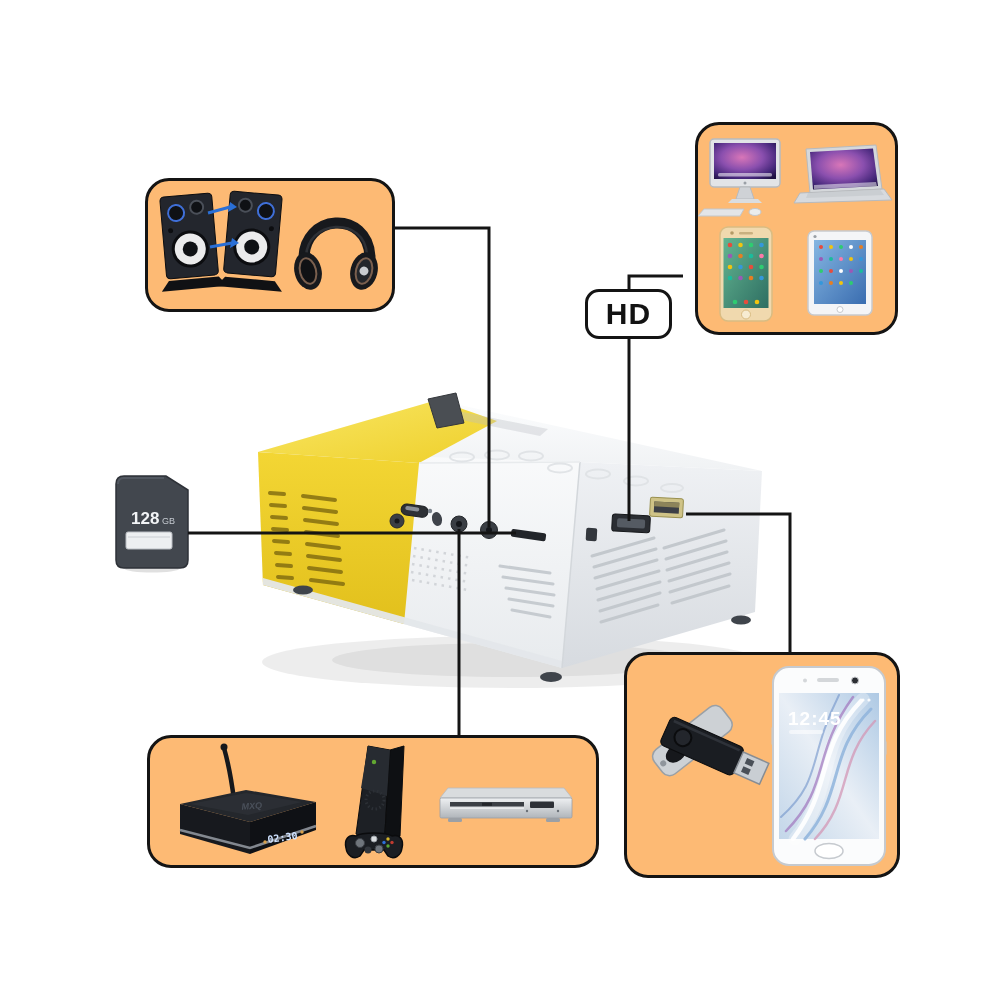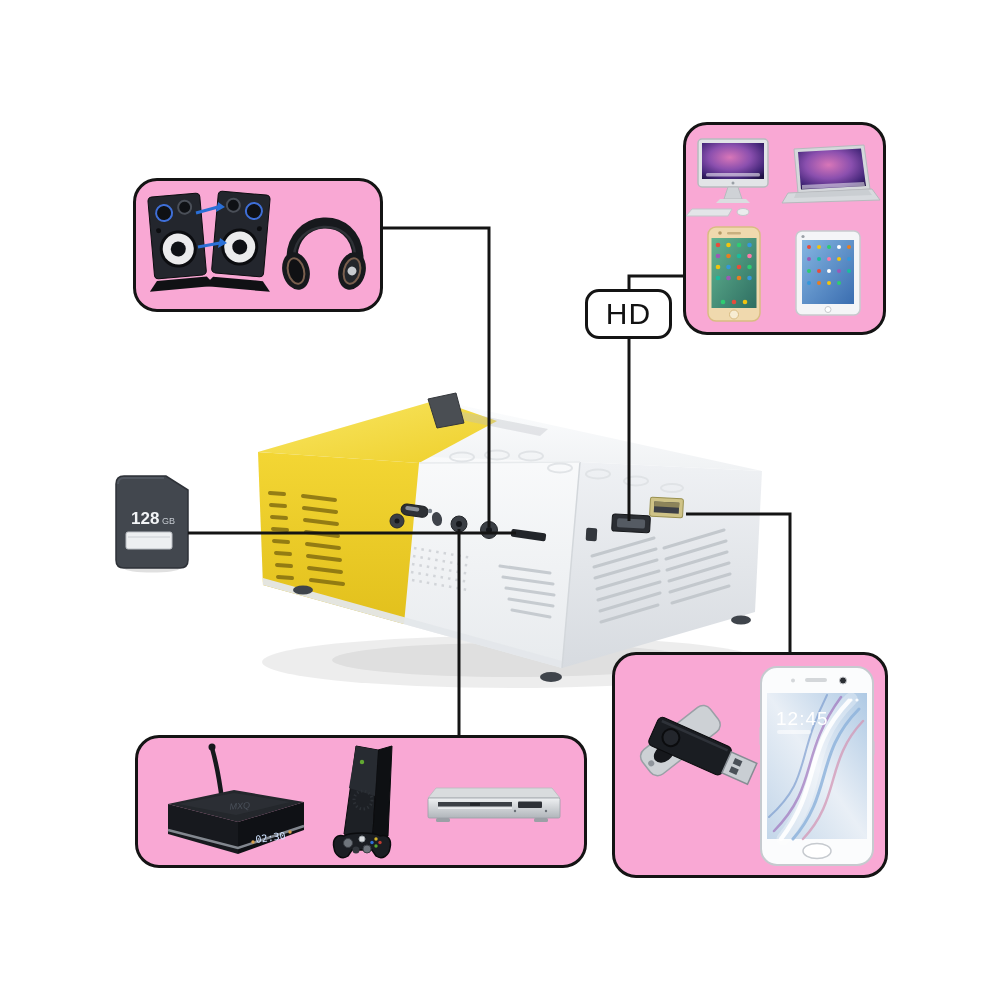"HD" .layer4 { font-weight: none -> bold }
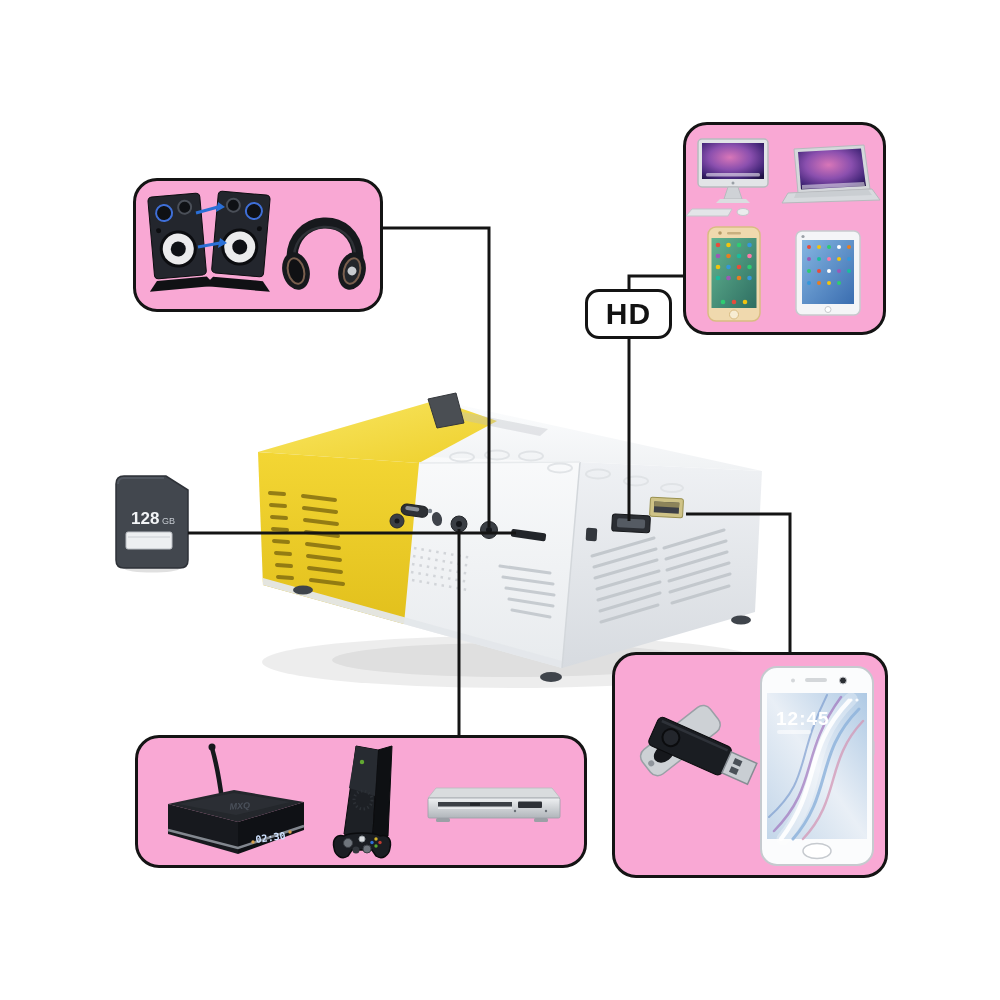"12:45" .connect-box { background: #f9a8d4 -> #fdba74; margin-left: none -> 12px }
